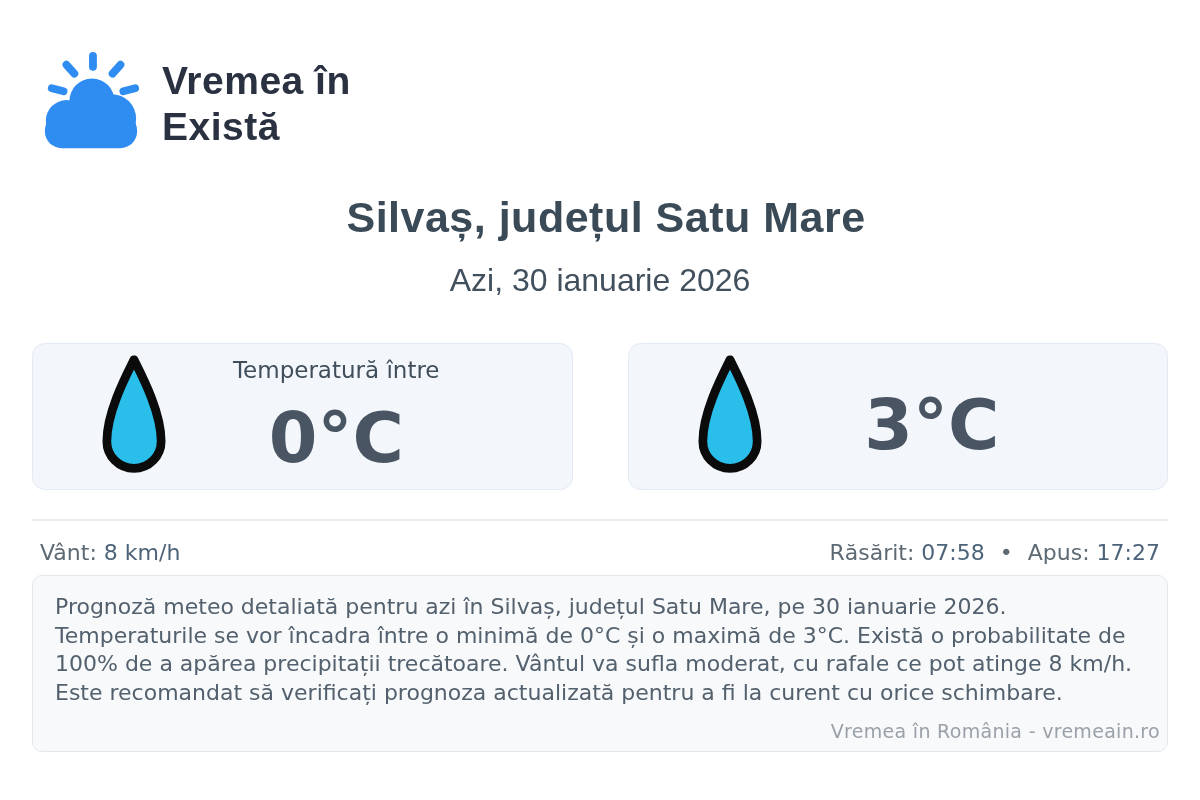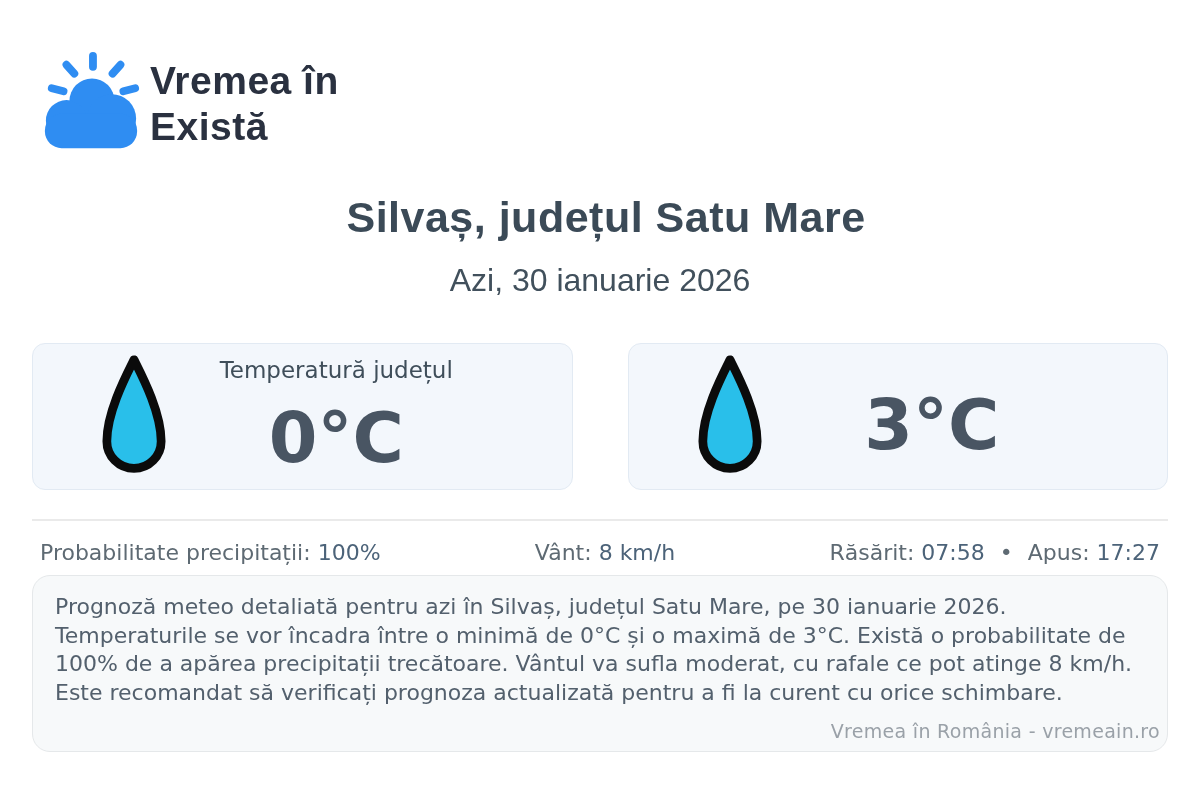"Vremea în" .logo-row { gap: 8px -> 20px }
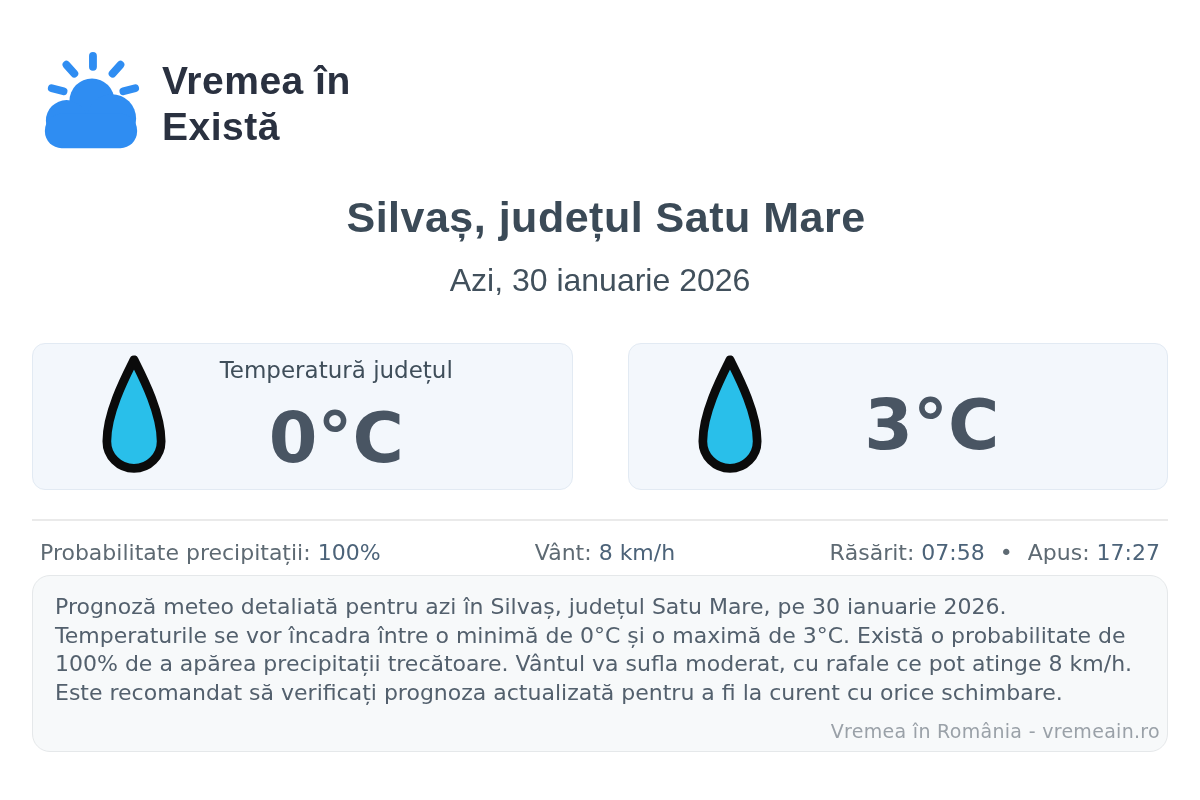"Temperatură județul" div.card-label { text: județul -> între }
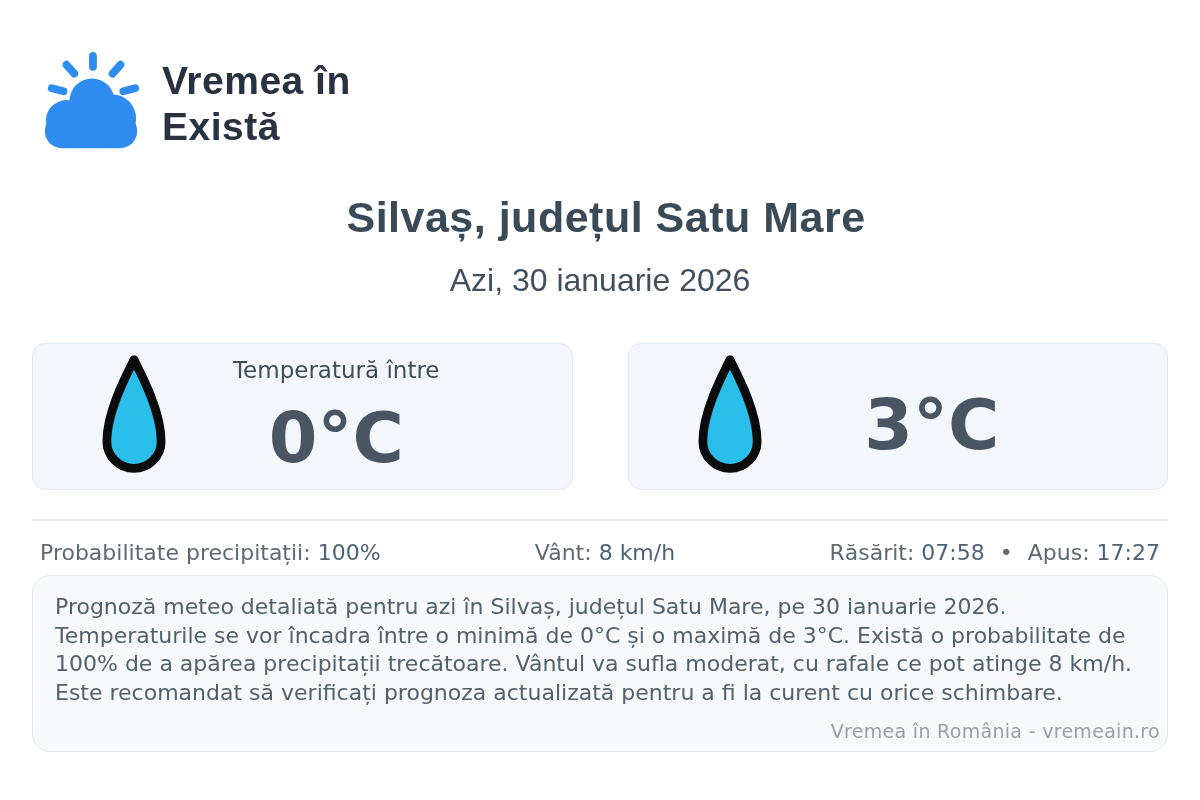"Probabilitate precipitații: 100%" div { html: <div> <span>Probabilitate precipitații:</span> <span>100%</span> </div> -> none }
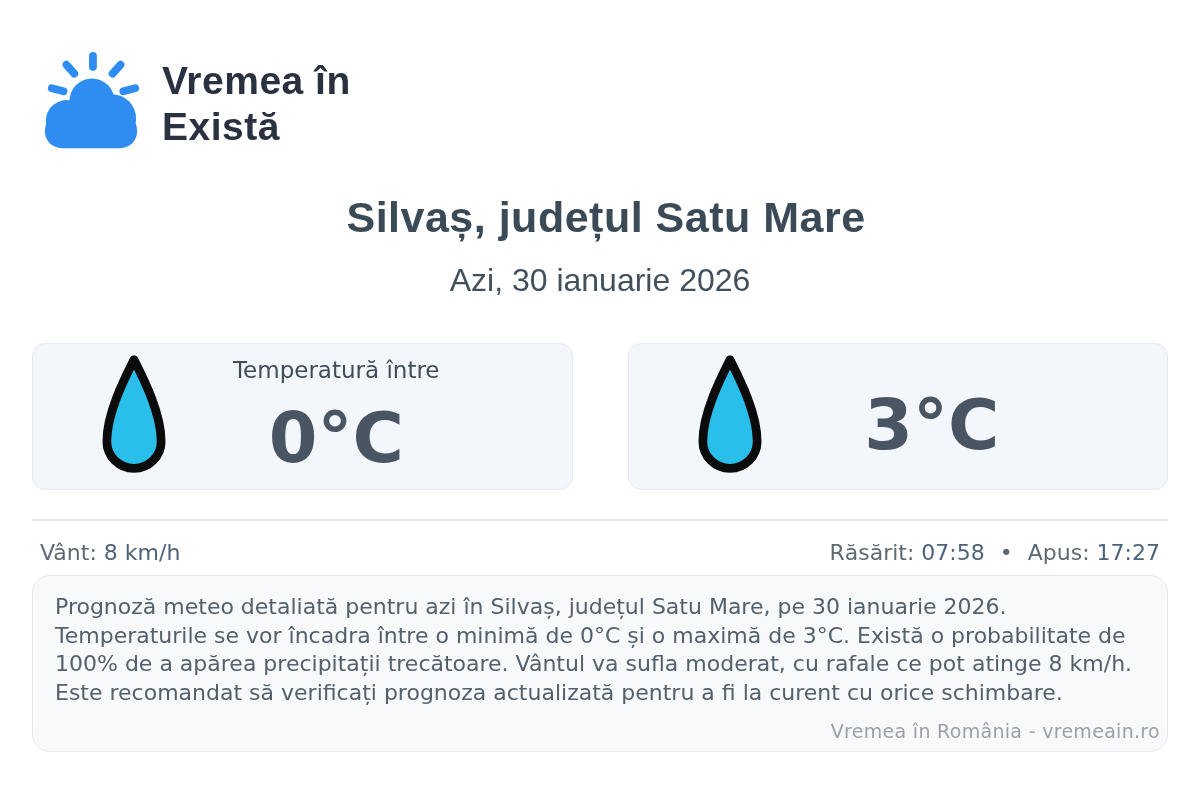"Prognoză meteo detaliată pentru azi" .description-box { border-radius: 18px -> 10px }
